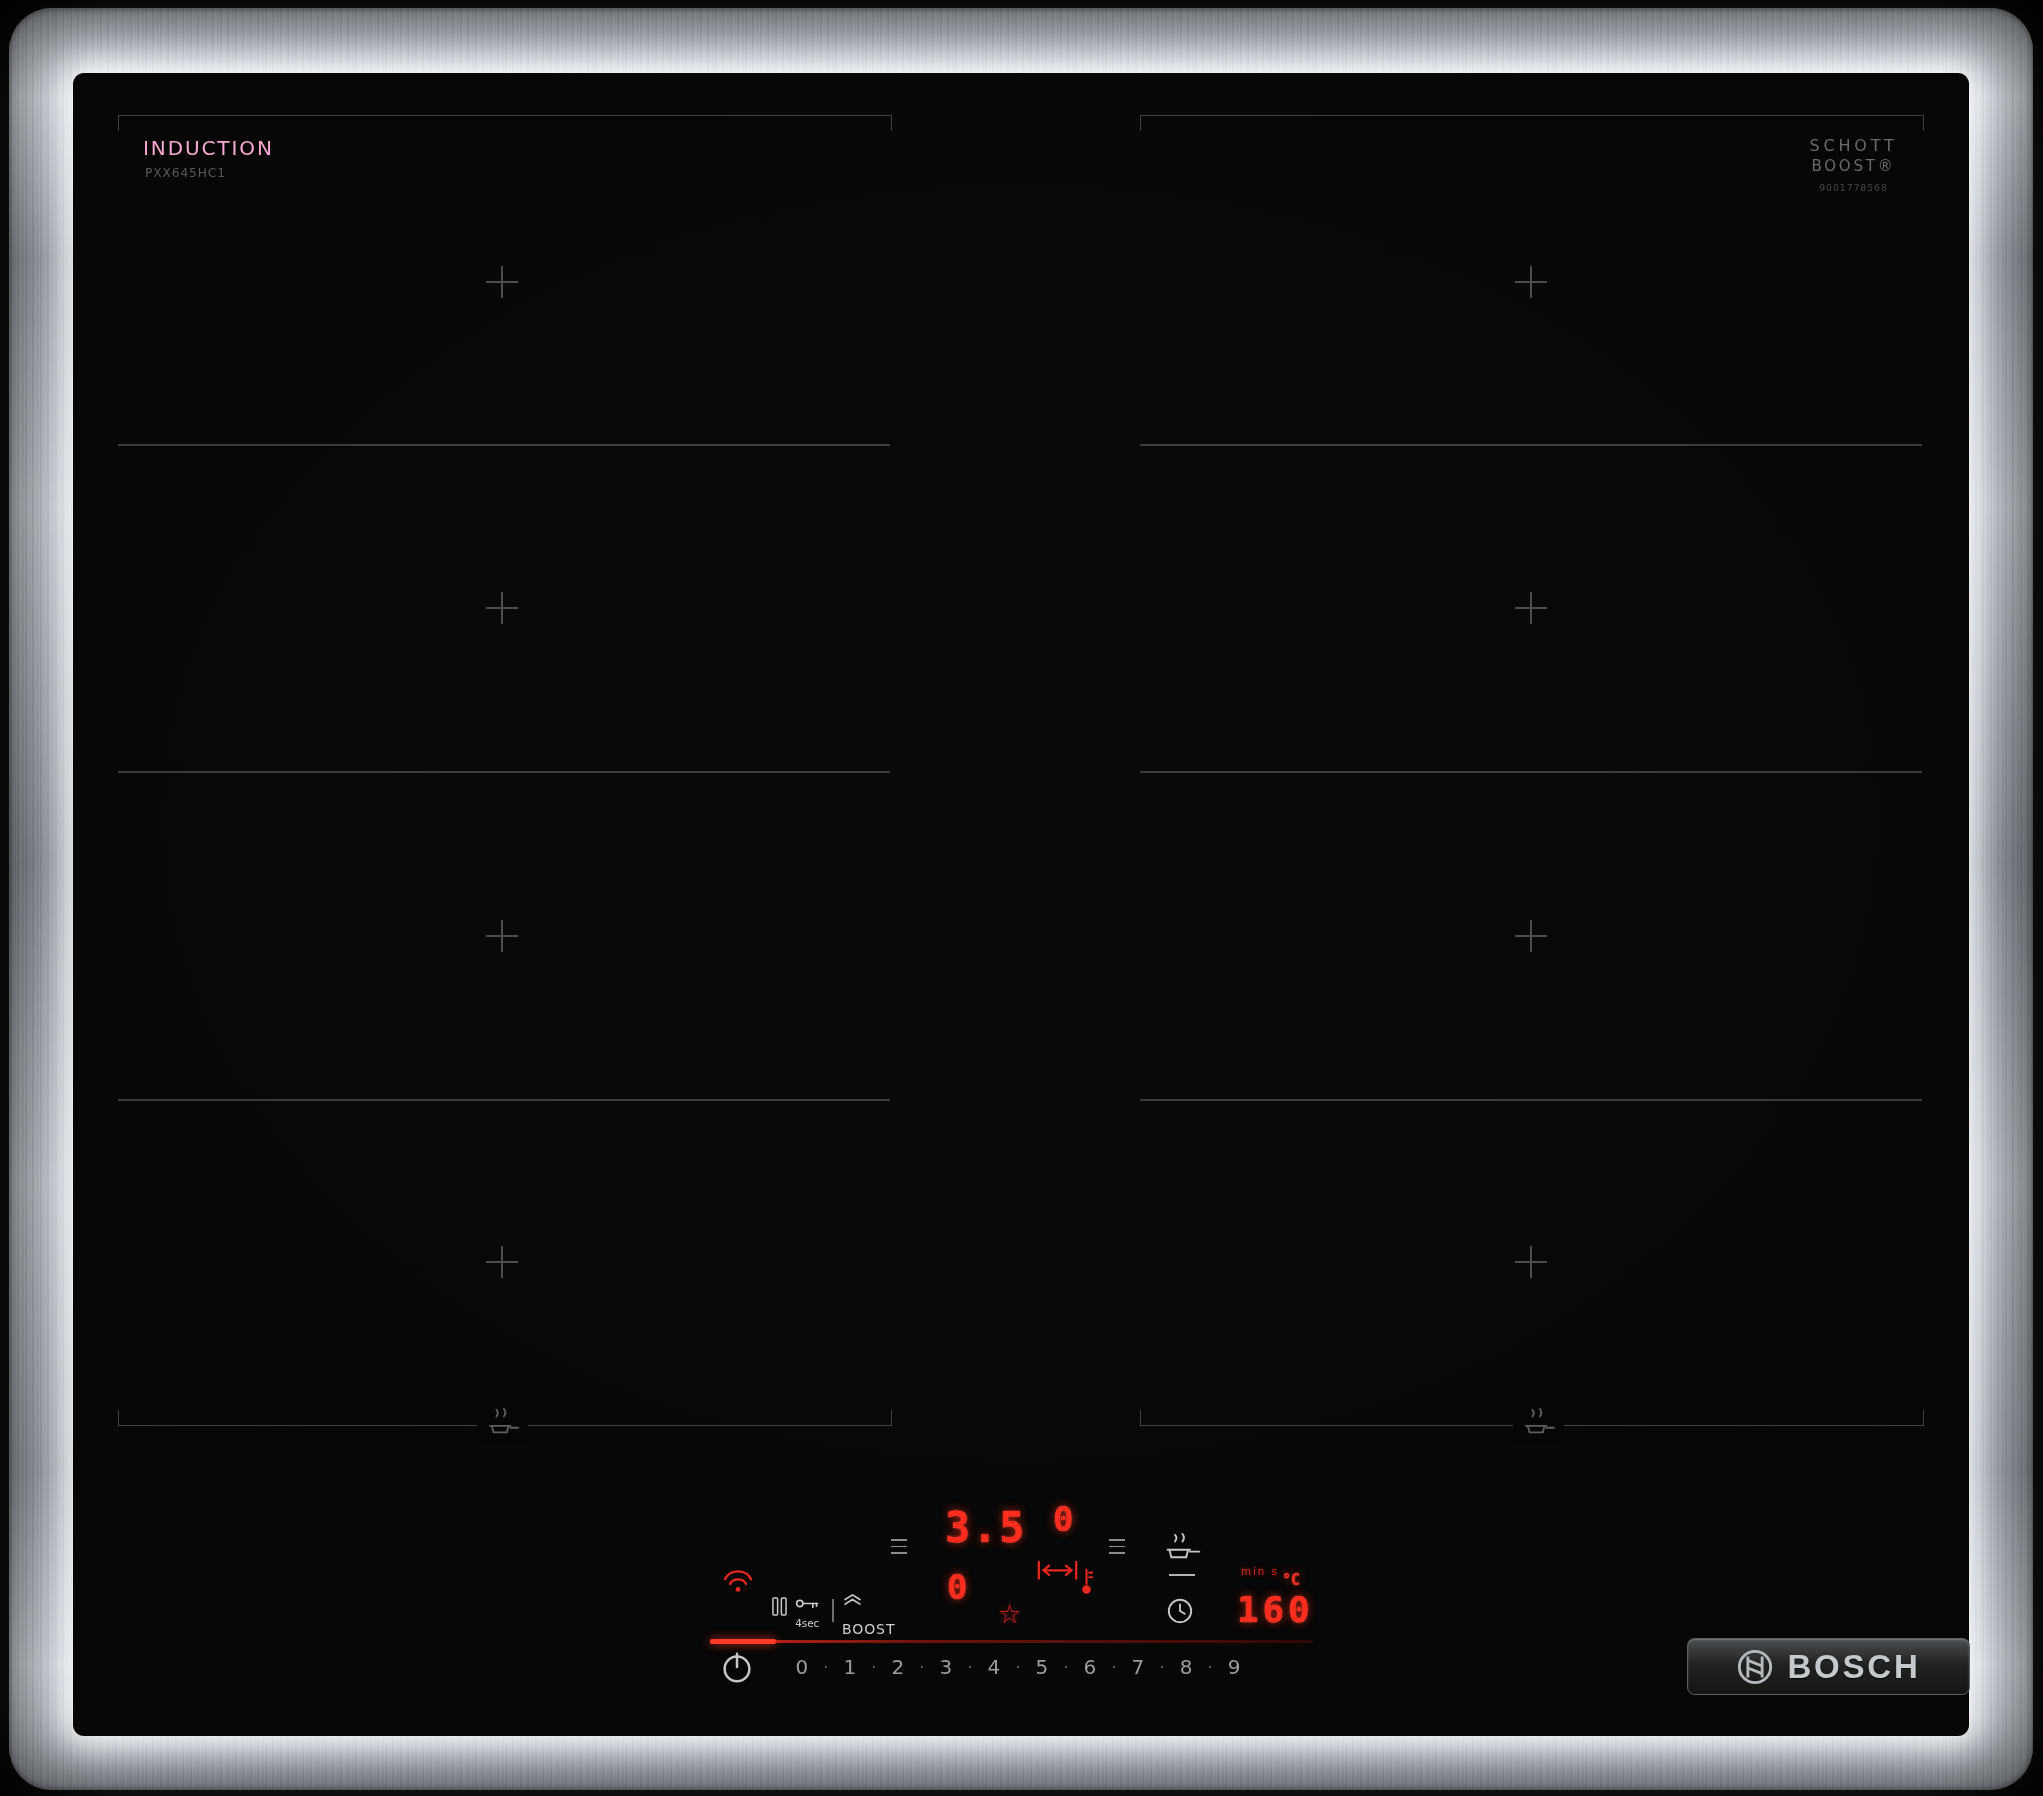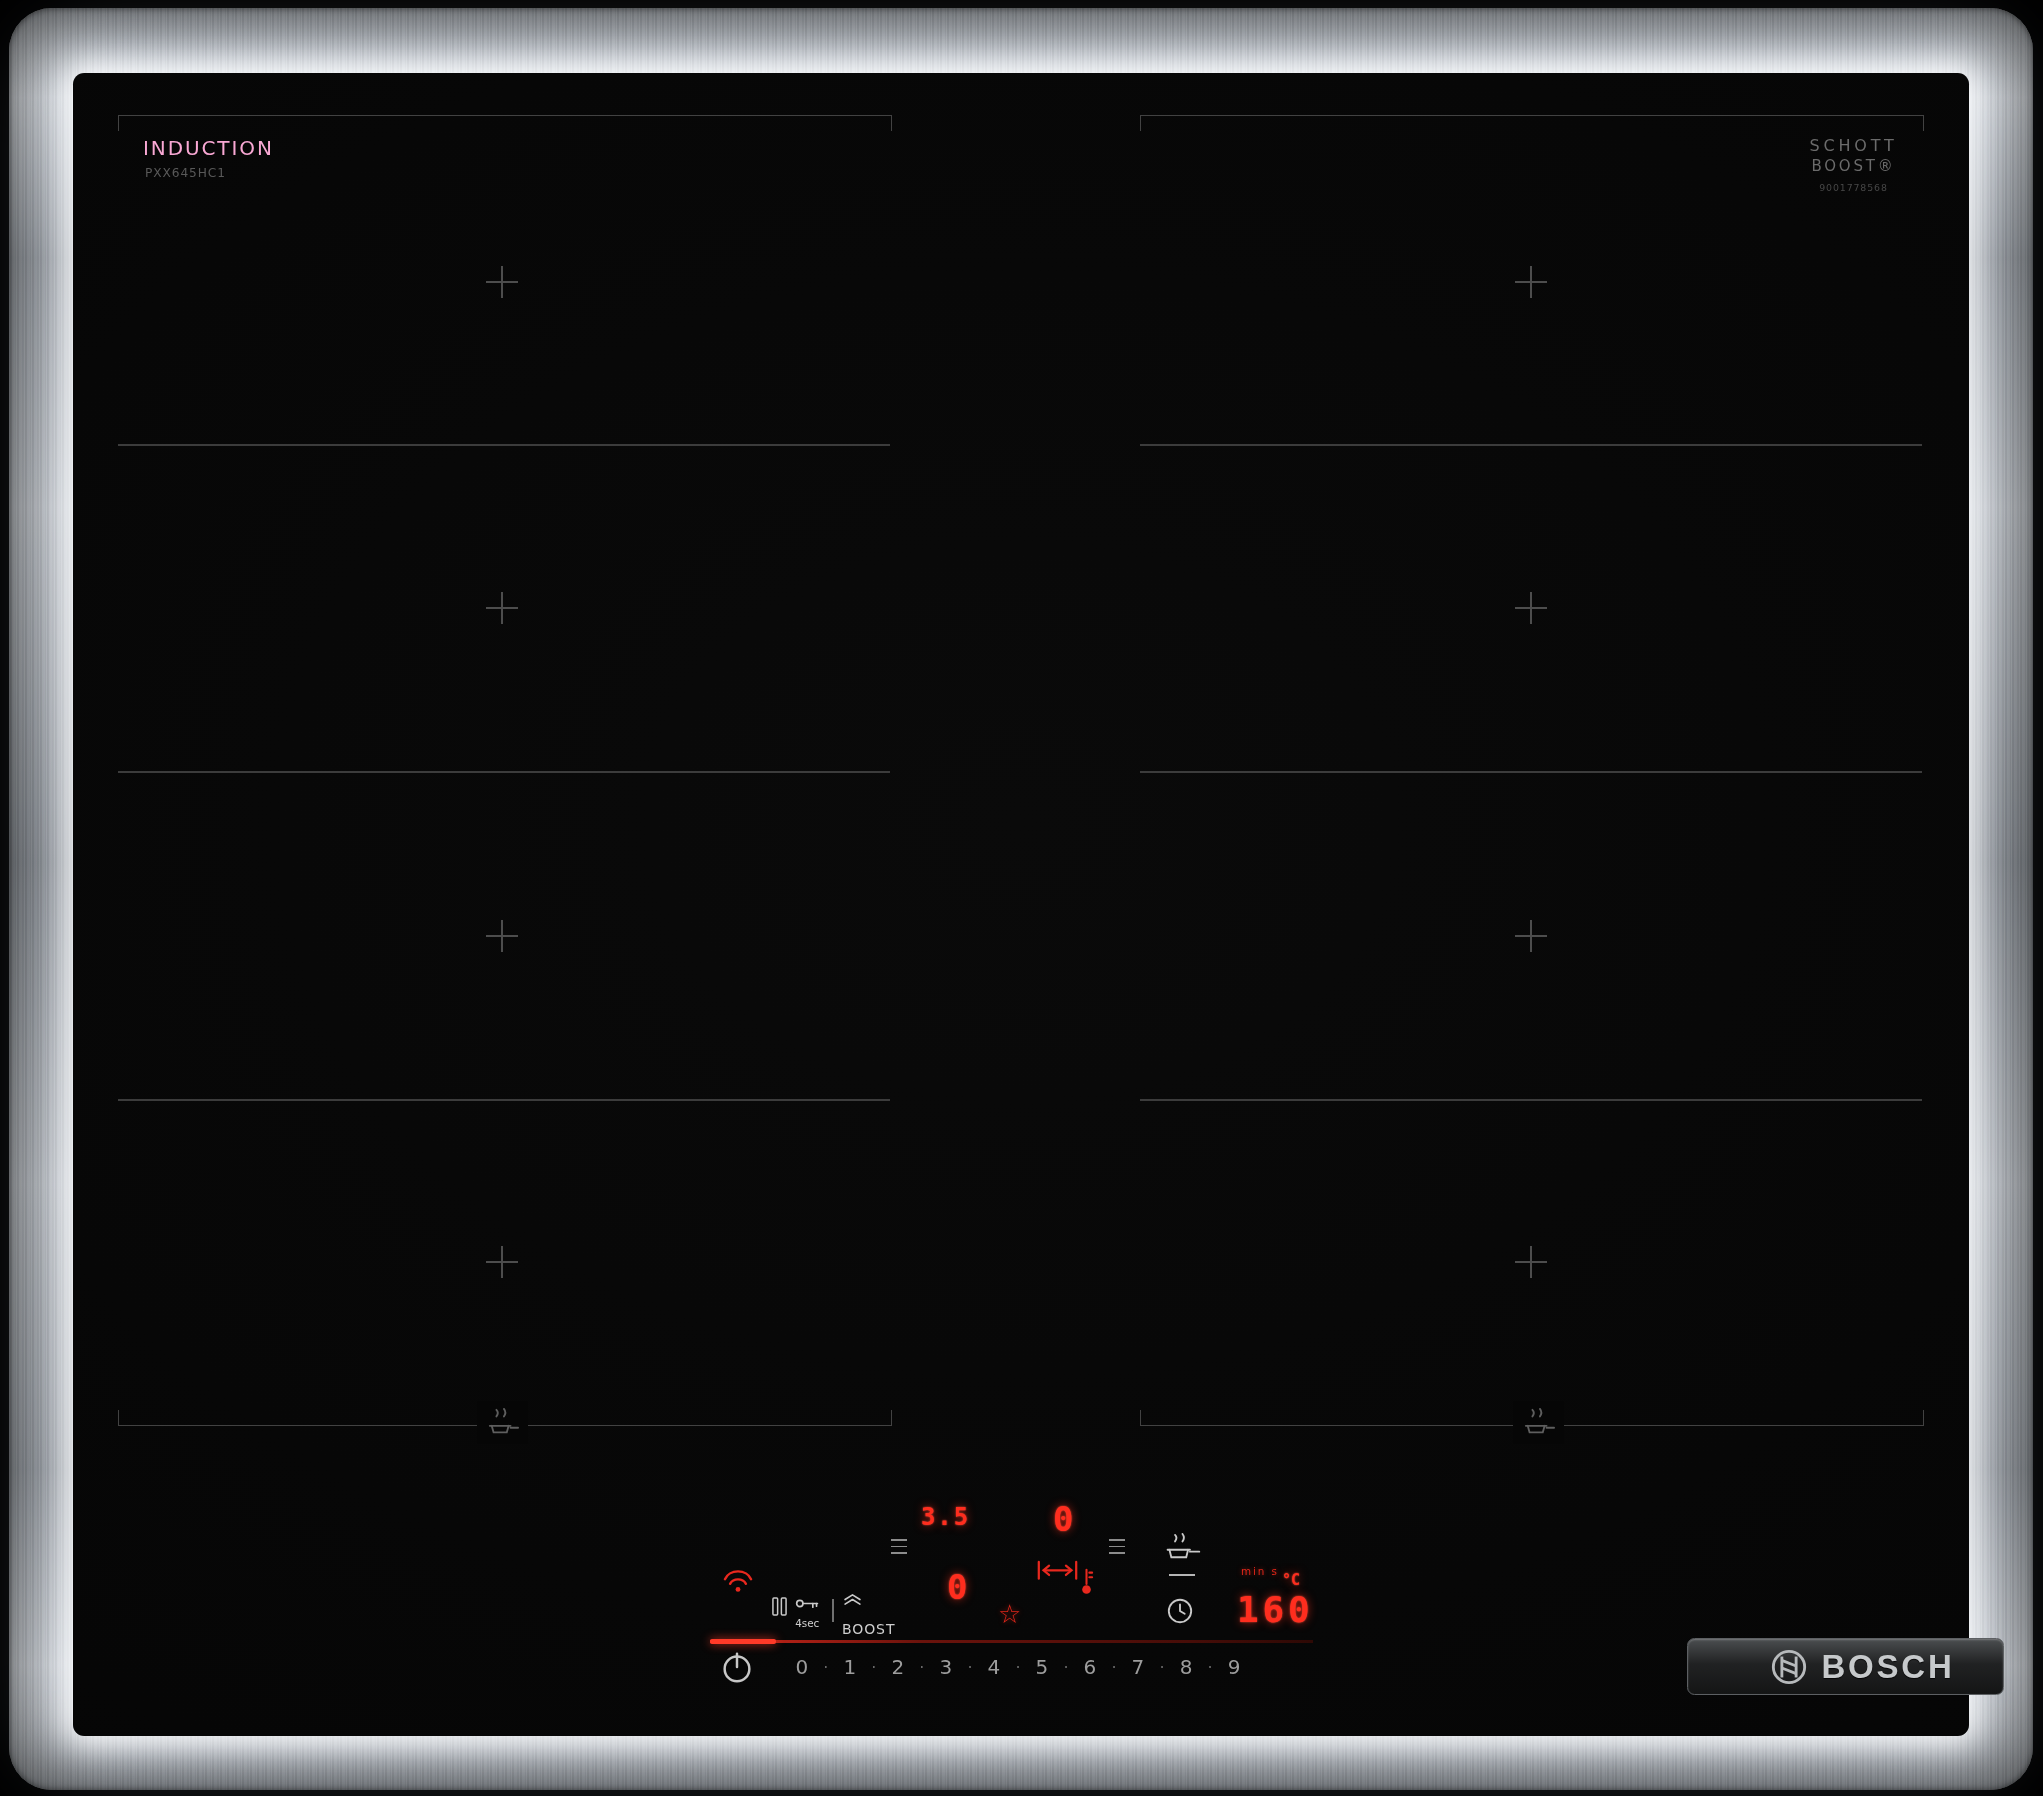"3.5" div.abs { font-size: 24px -> 42px; left: 921px -> 945px }
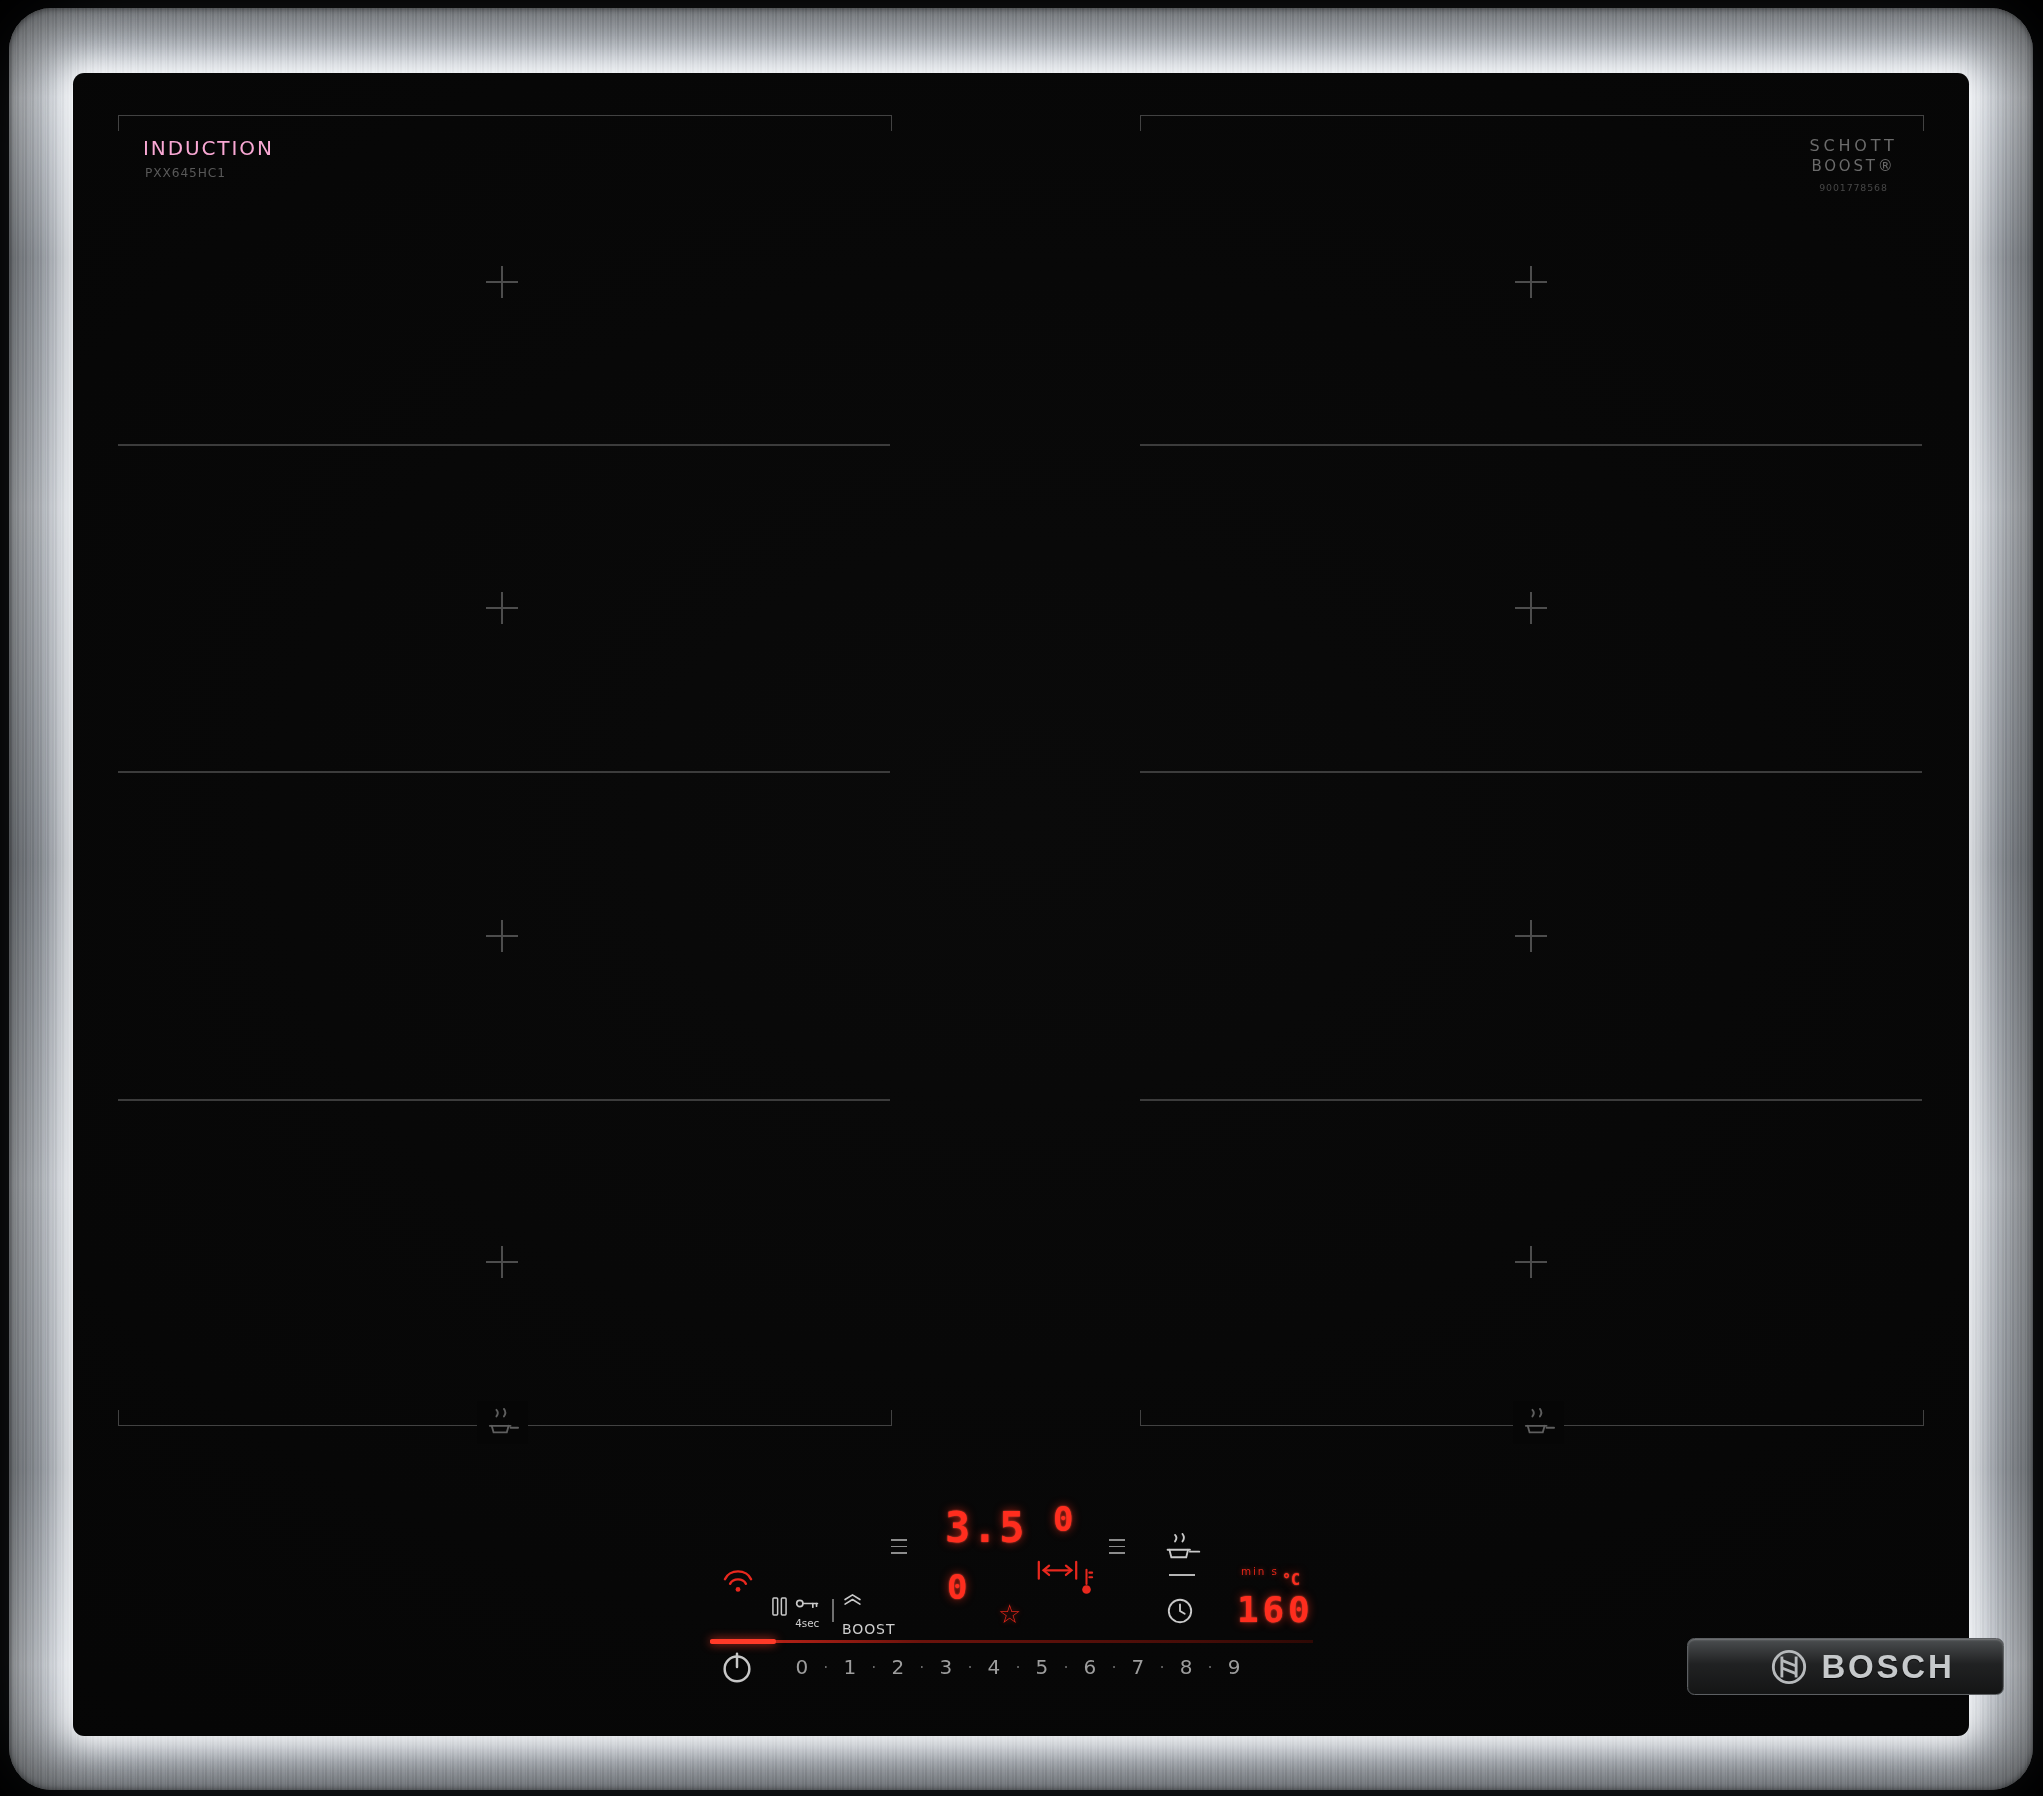"BOSCH" .bosch { padding-left: 34px -> none }
